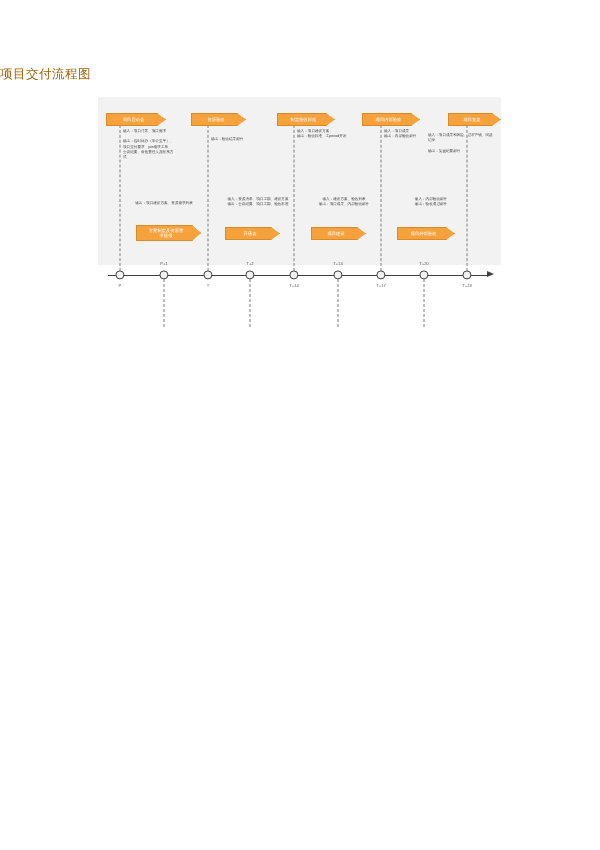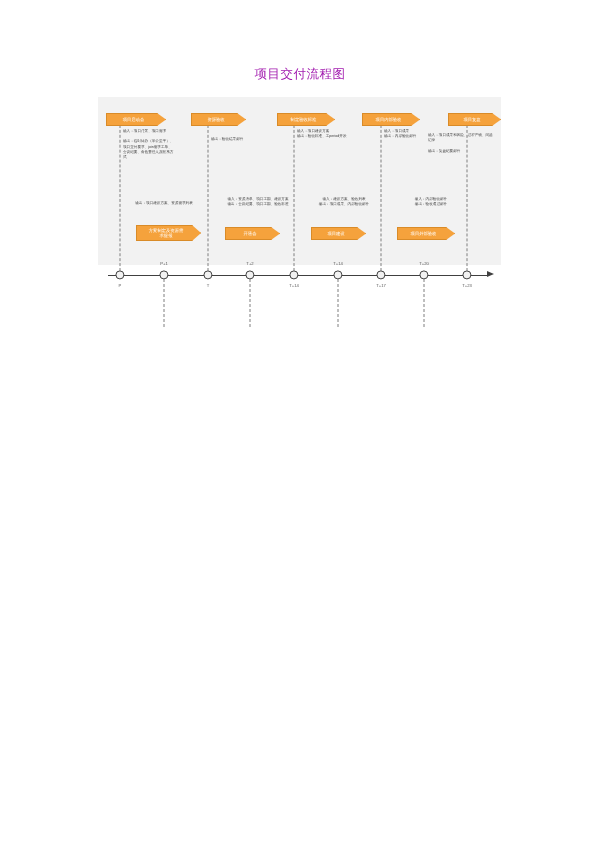"项目交付流程图" #doc-title { color: #a21caf -> #a16207; text-align: center -> left }
